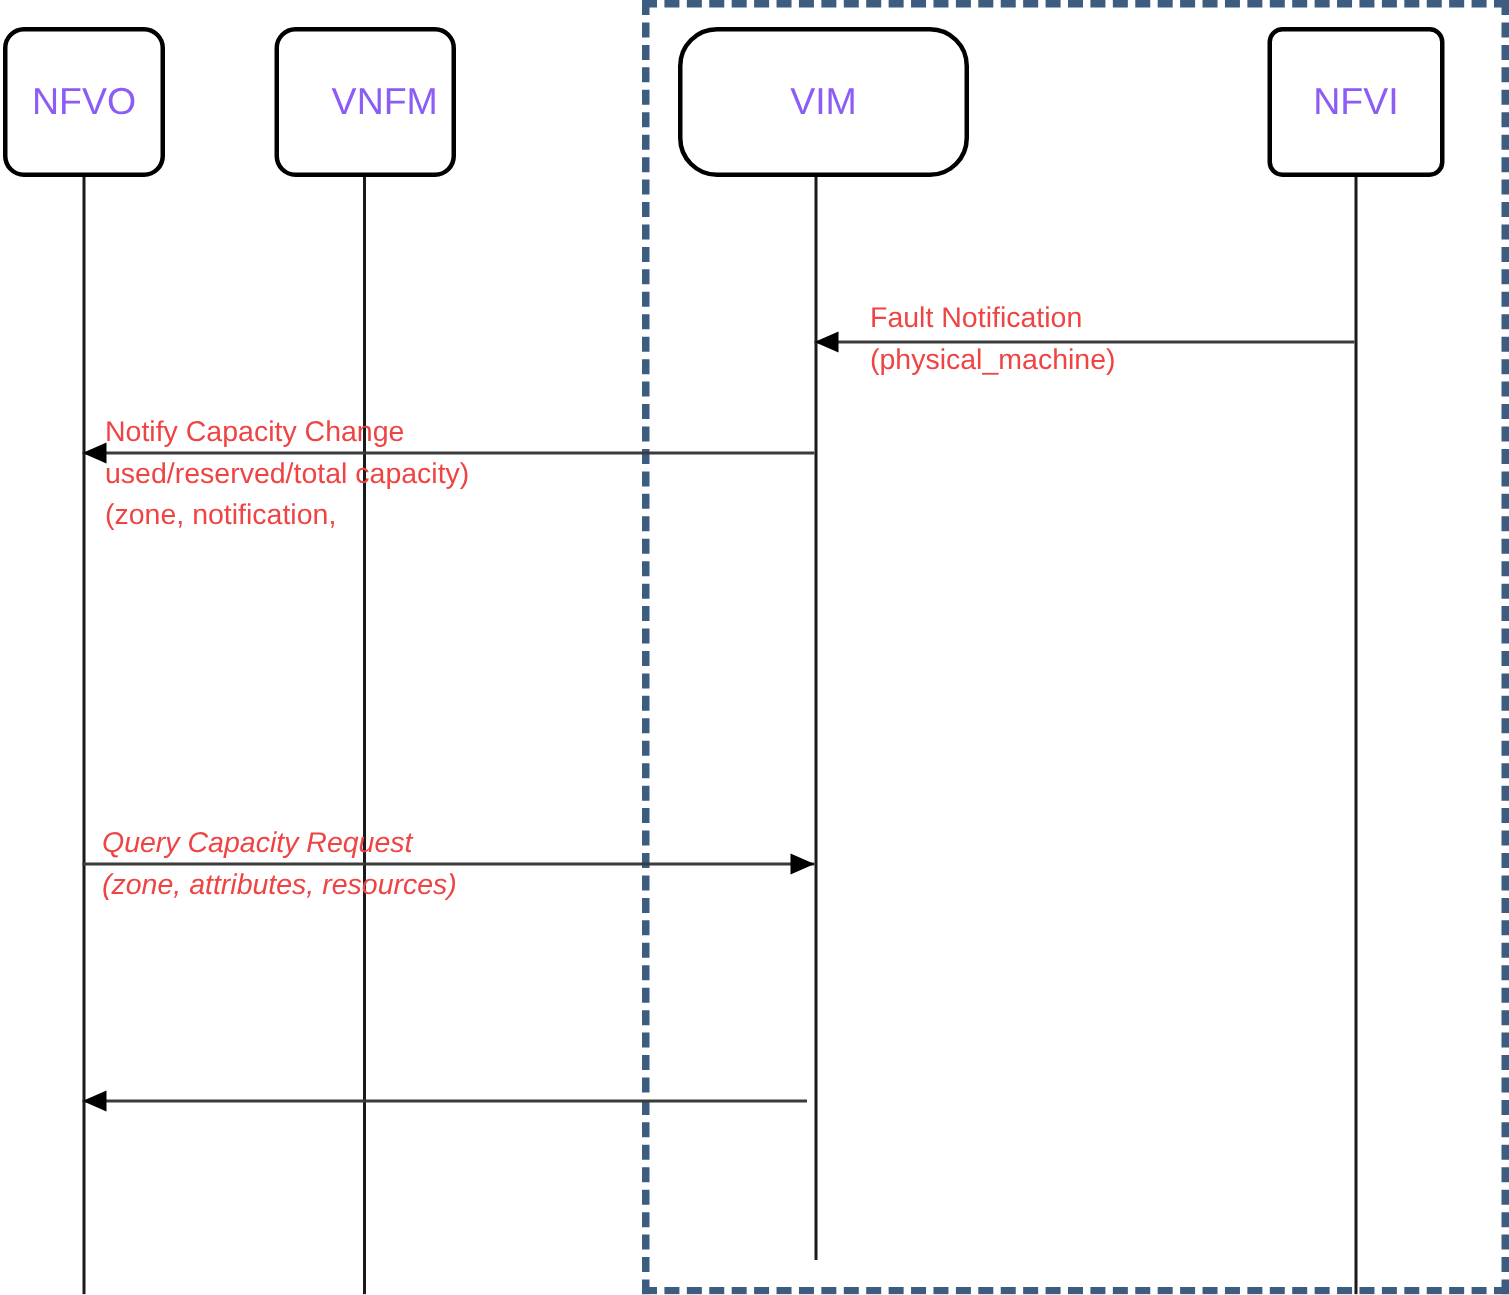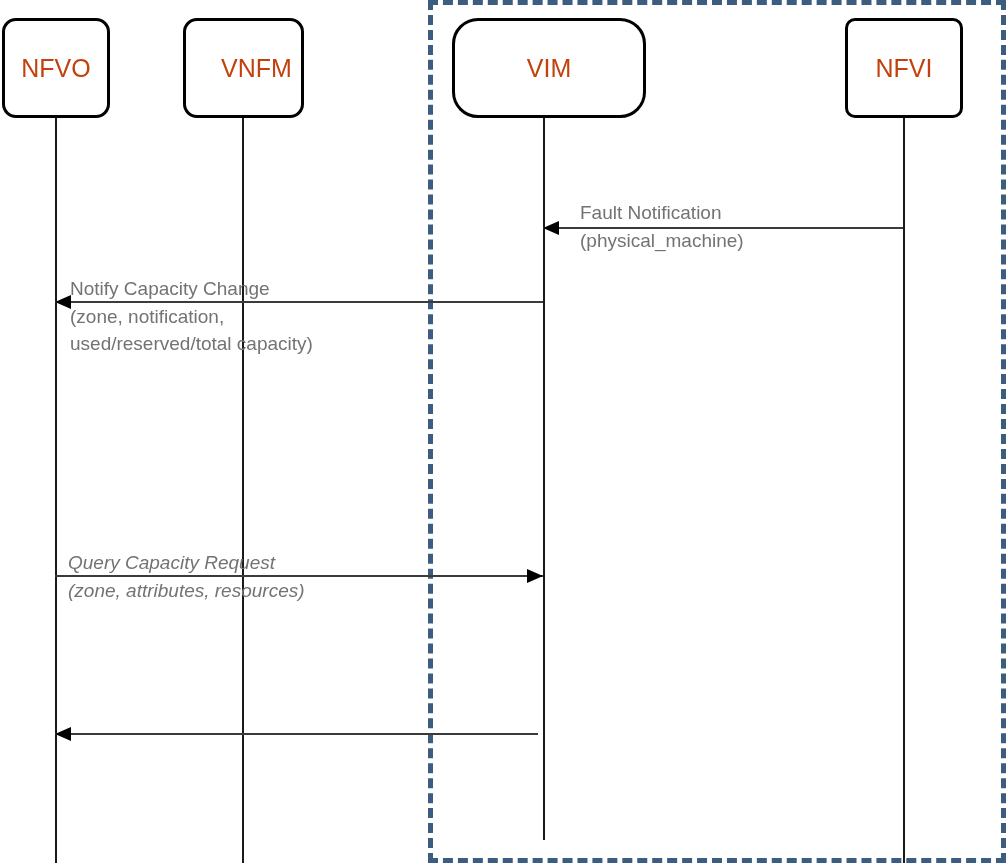"NFVO" .participant { color: #c2410c -> #8b5cf6 }
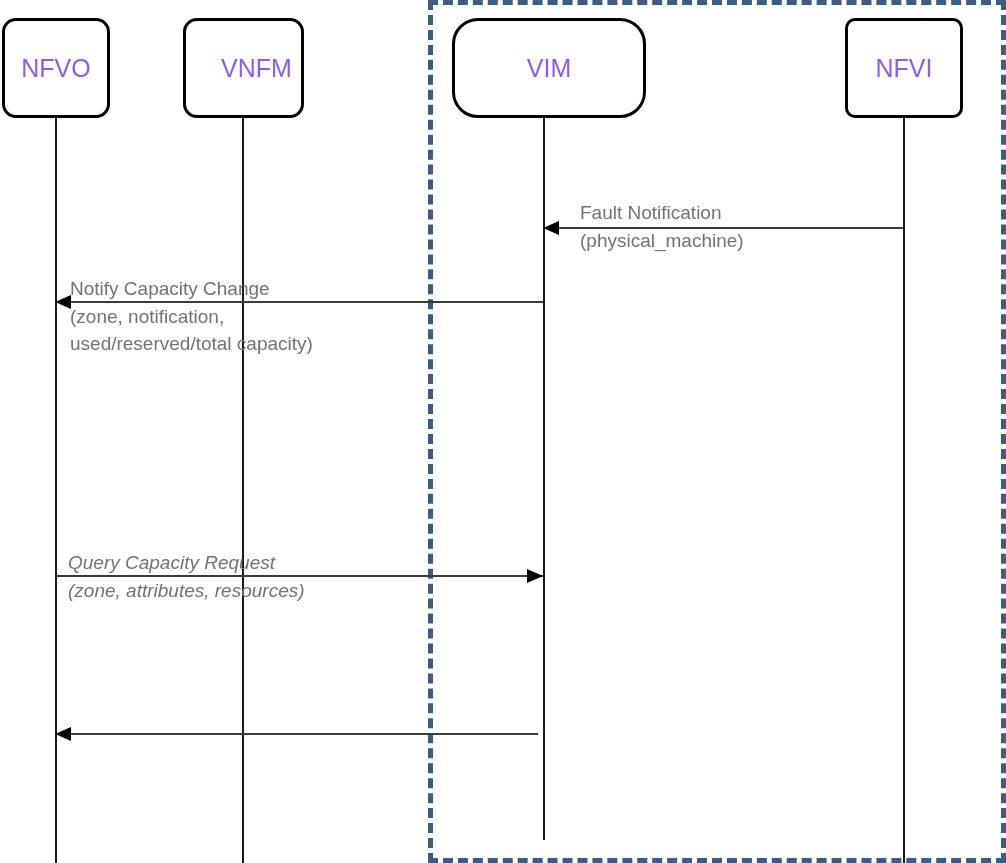"Fault Notification" .msg-label { color: #737373 -> #ef4444 }
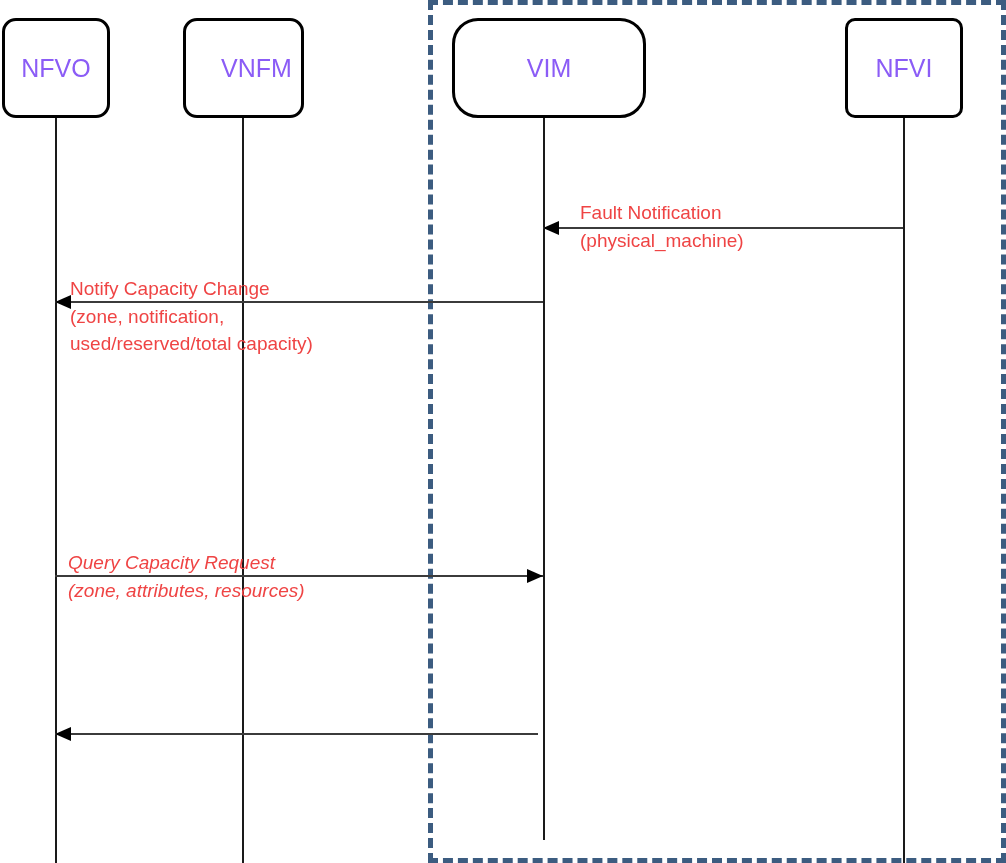"(zone, notification," span.tline { order: before "used/reserved/total capacity)" -> after "used/reserved/total capacity)" }
